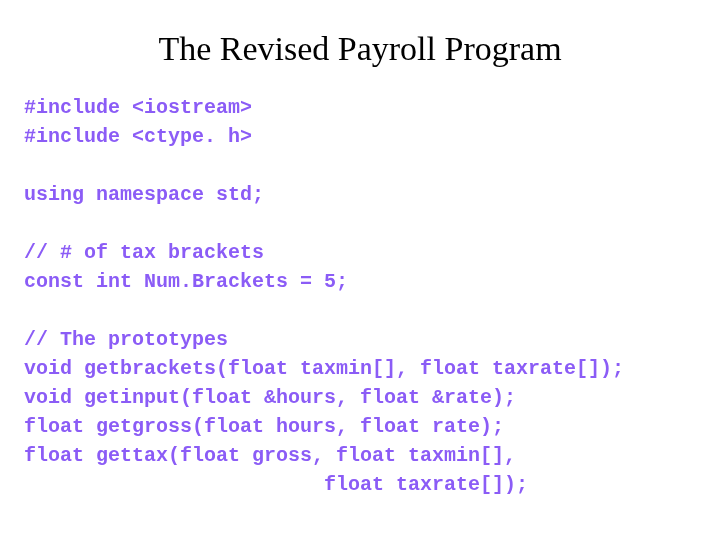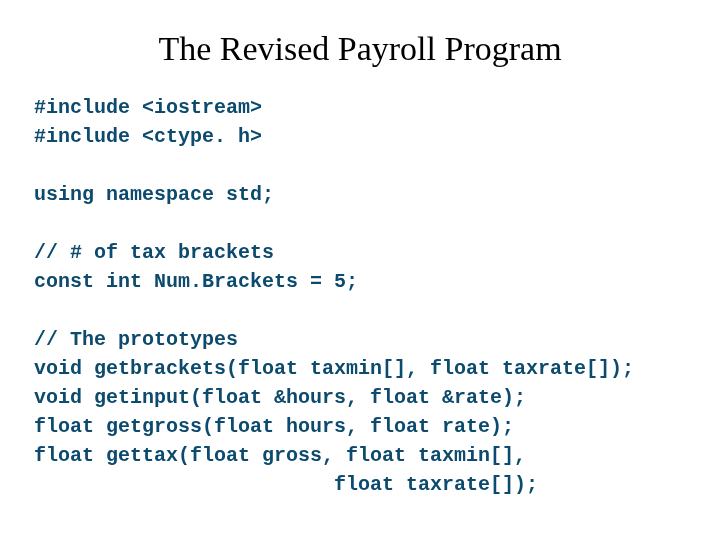"The Revised Payroll Program" .slide { padding: 20px 34px -> 20px 24px }
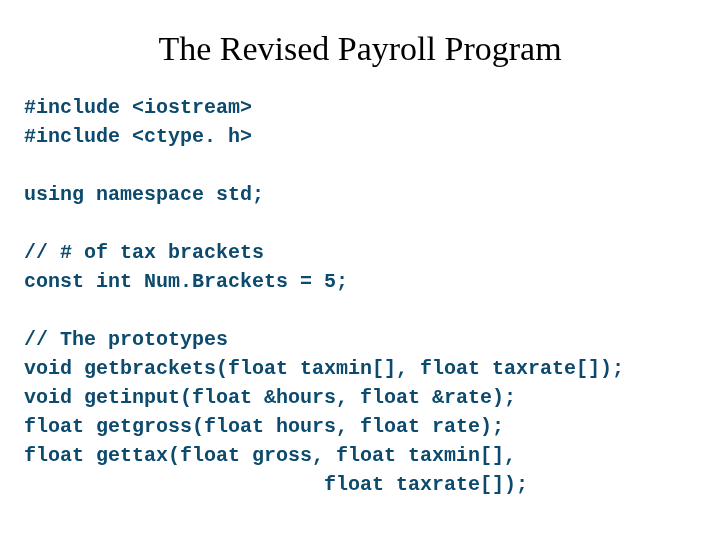"#include <iostream> #include <ctype. h>" .code { color: #0c4a6e -> #8b5cf6 }
